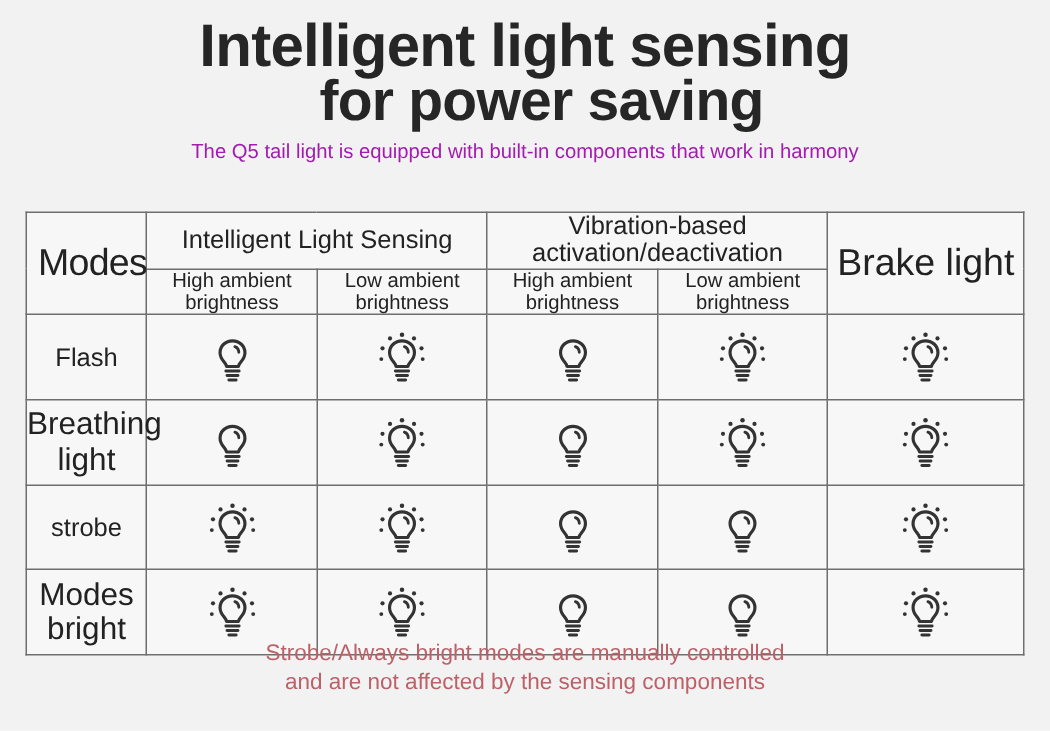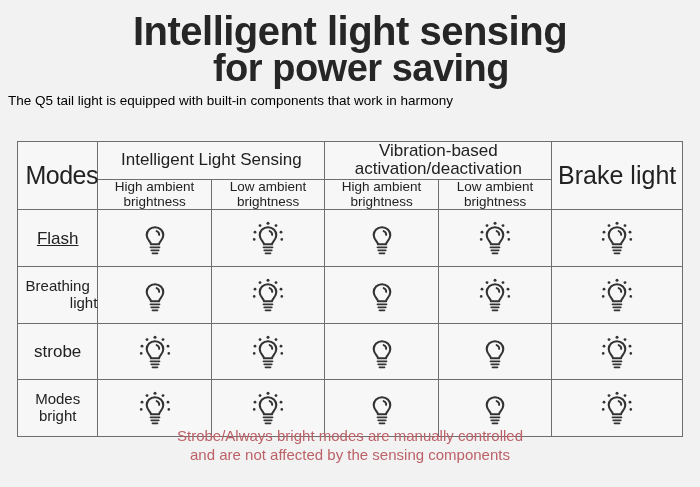"The Q5 tail light is" .subtitle { color: #000000 -> #a21caf; text-align: left -> center }
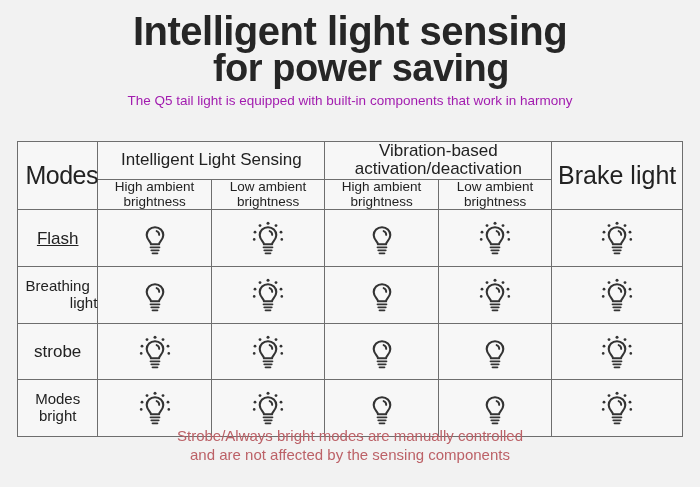"Flash" span { text-decoration: underline -> none }
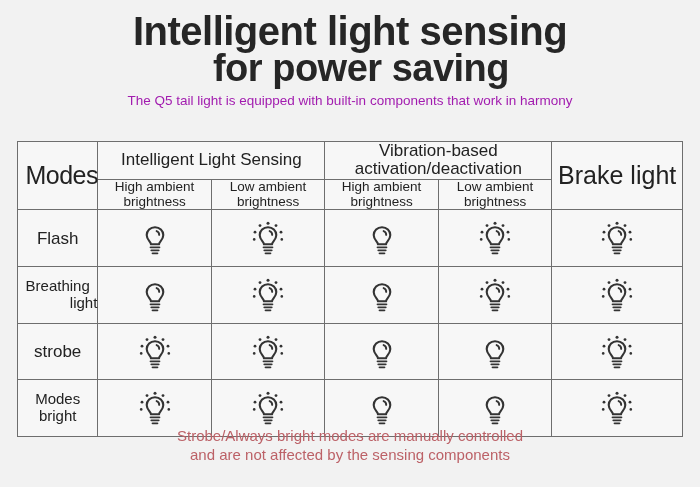"Breathing" .td-mode.small { font-size: 15px -> 21px }
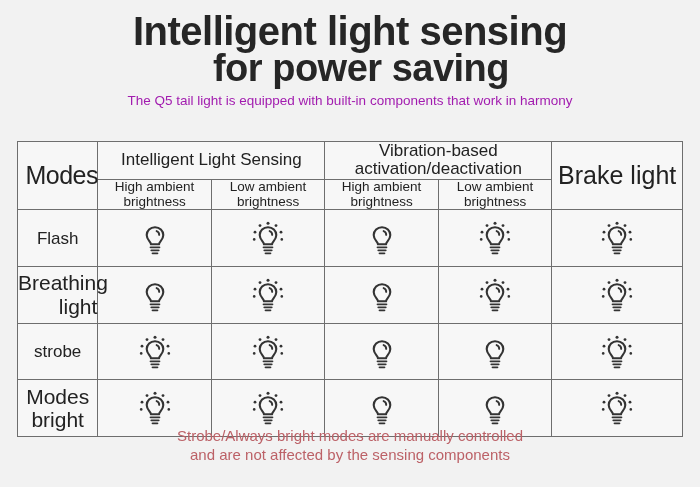"light" span { text-align: right -> none }
